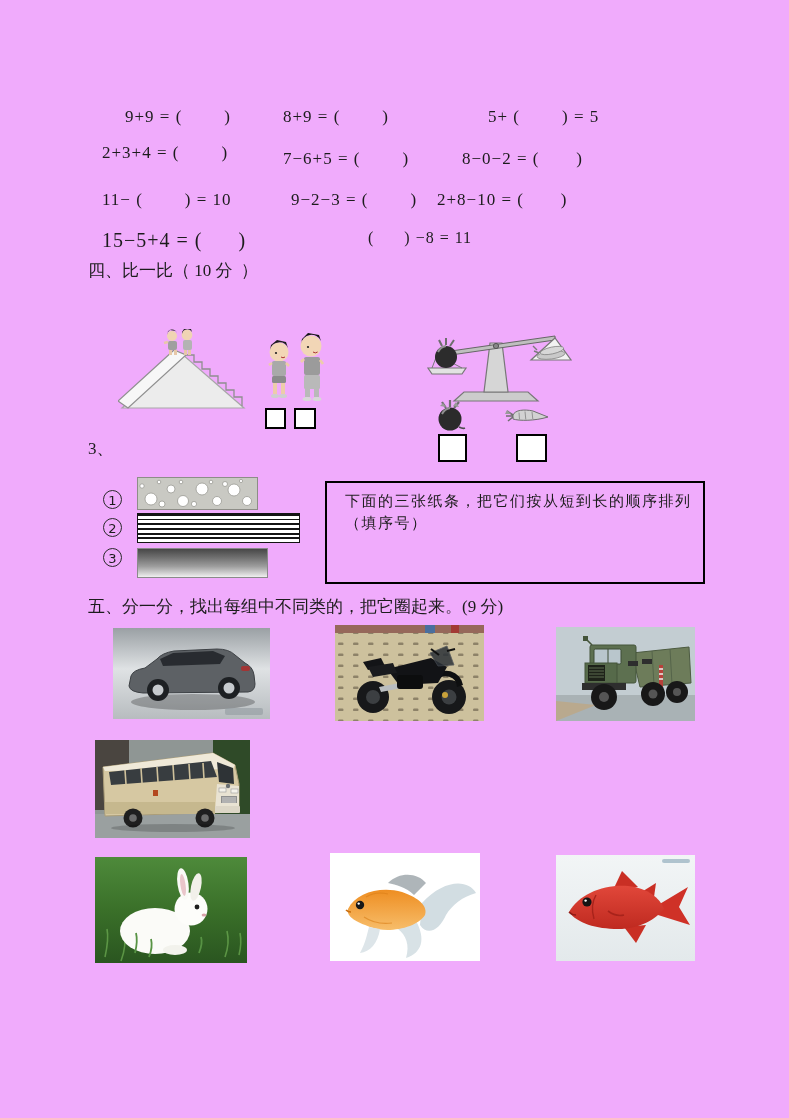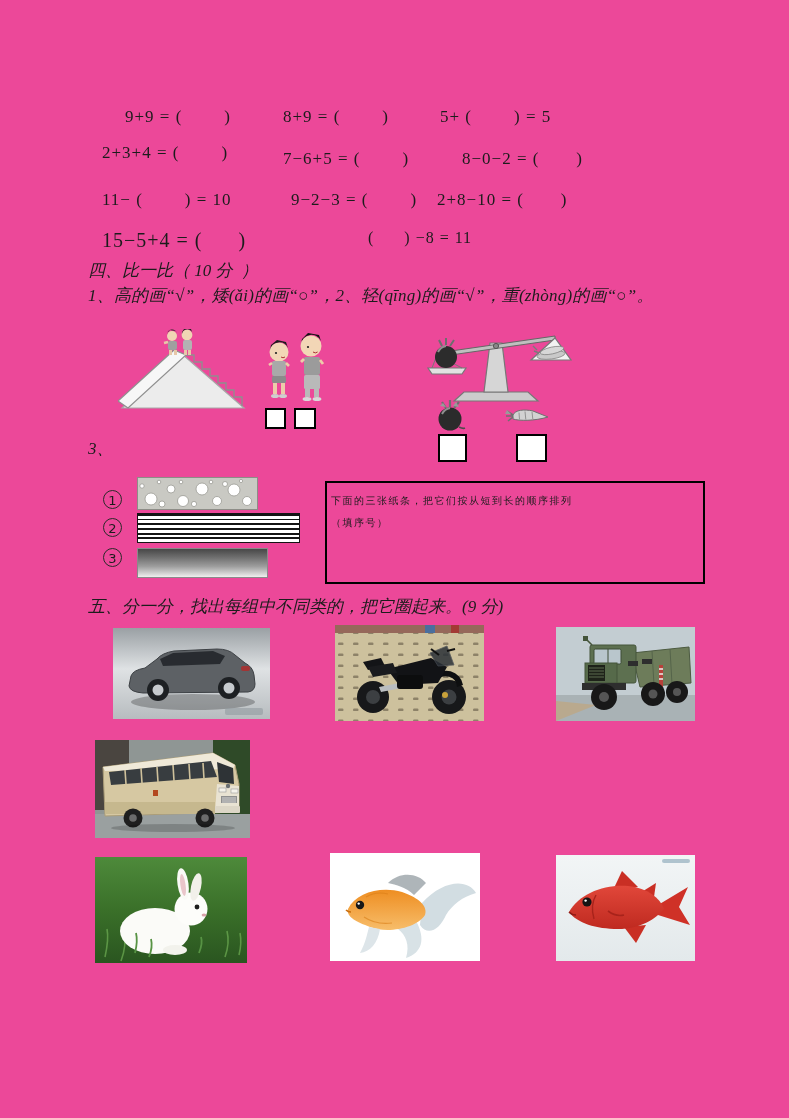"9+9 = ( )" .page { background: #ec4899 -> #f0abfc }
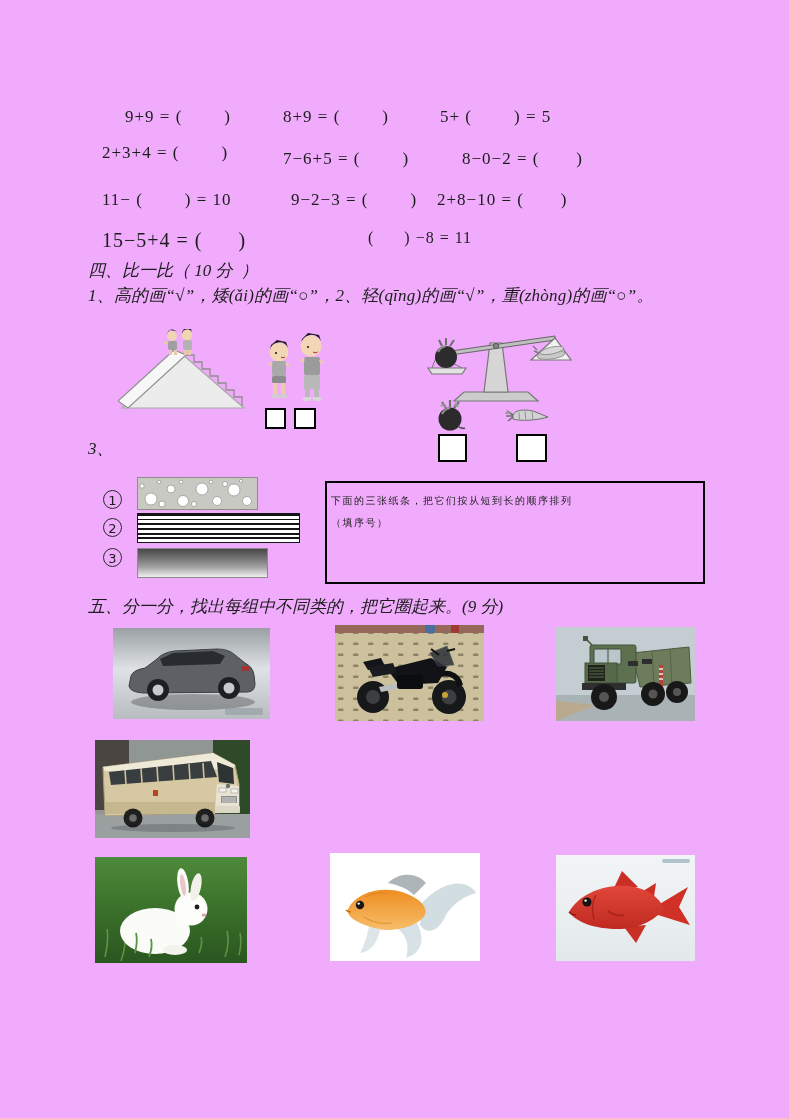"5+ ( ) = 5" span.eq { left: 440px -> 488px }
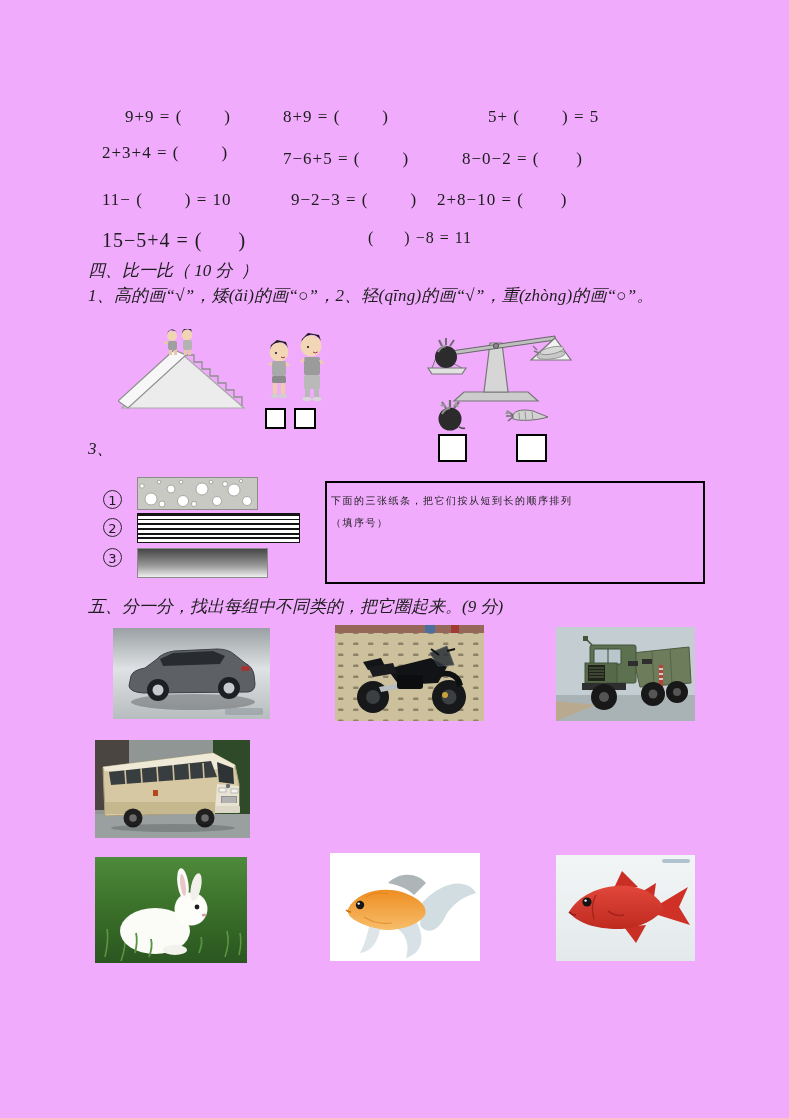"四、比一比（ 10 分 ）" .secline { font-style: italic -> none }
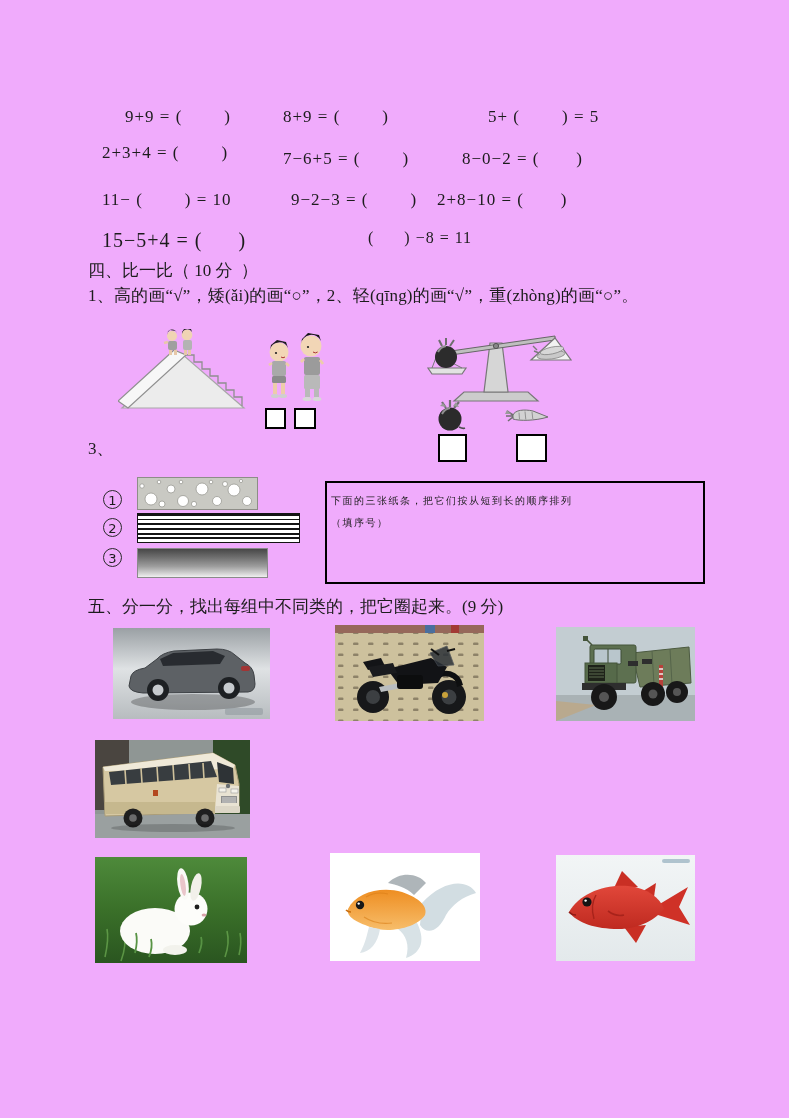"1、高的画“√”，矮(ǎi)的画“○”，2、轻(qīng)的画“√”，重(zhò" span.secline { html: <span>1、高的画“√”，矮(ǎi)的画“○”，2、轻(qīng)的画“√”，重(zhòng)的画“○”。</span> -> none }
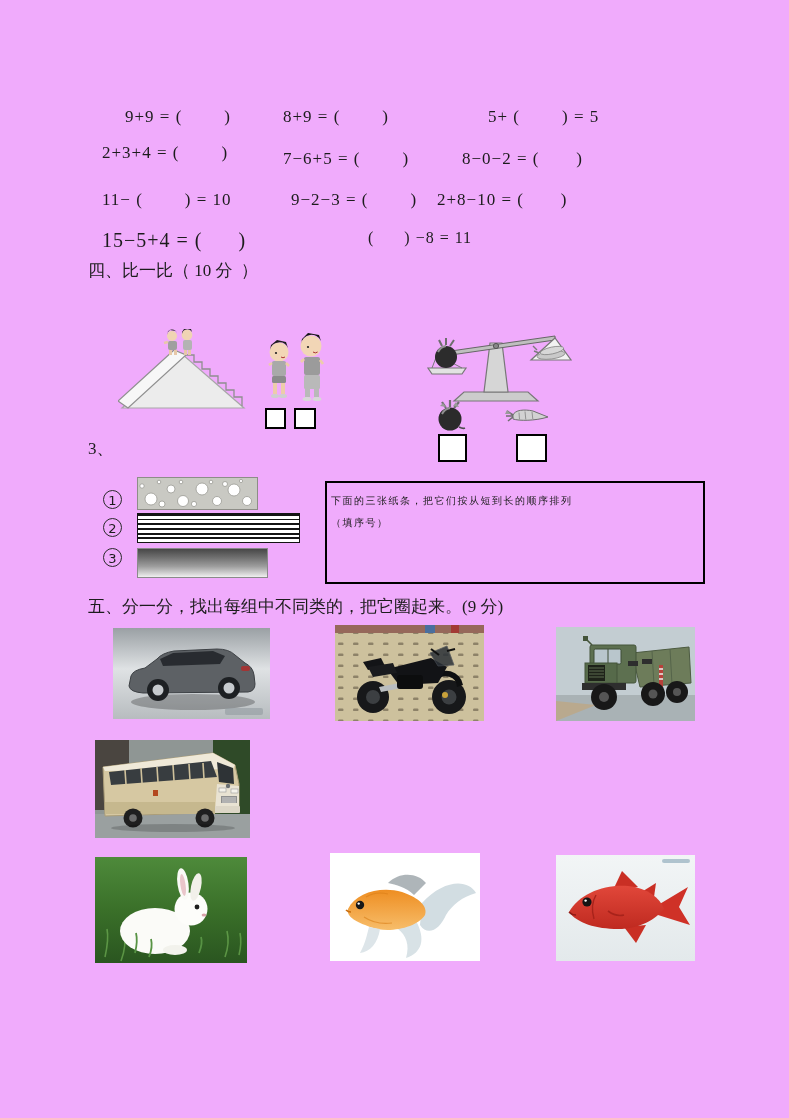"下面的三张纸条，把它们按从短到长的顺序排列" .qbox { font-size: 10px -> 15px; padding: 7px 8px 0 4px -> 7px 8px 0 18px }
